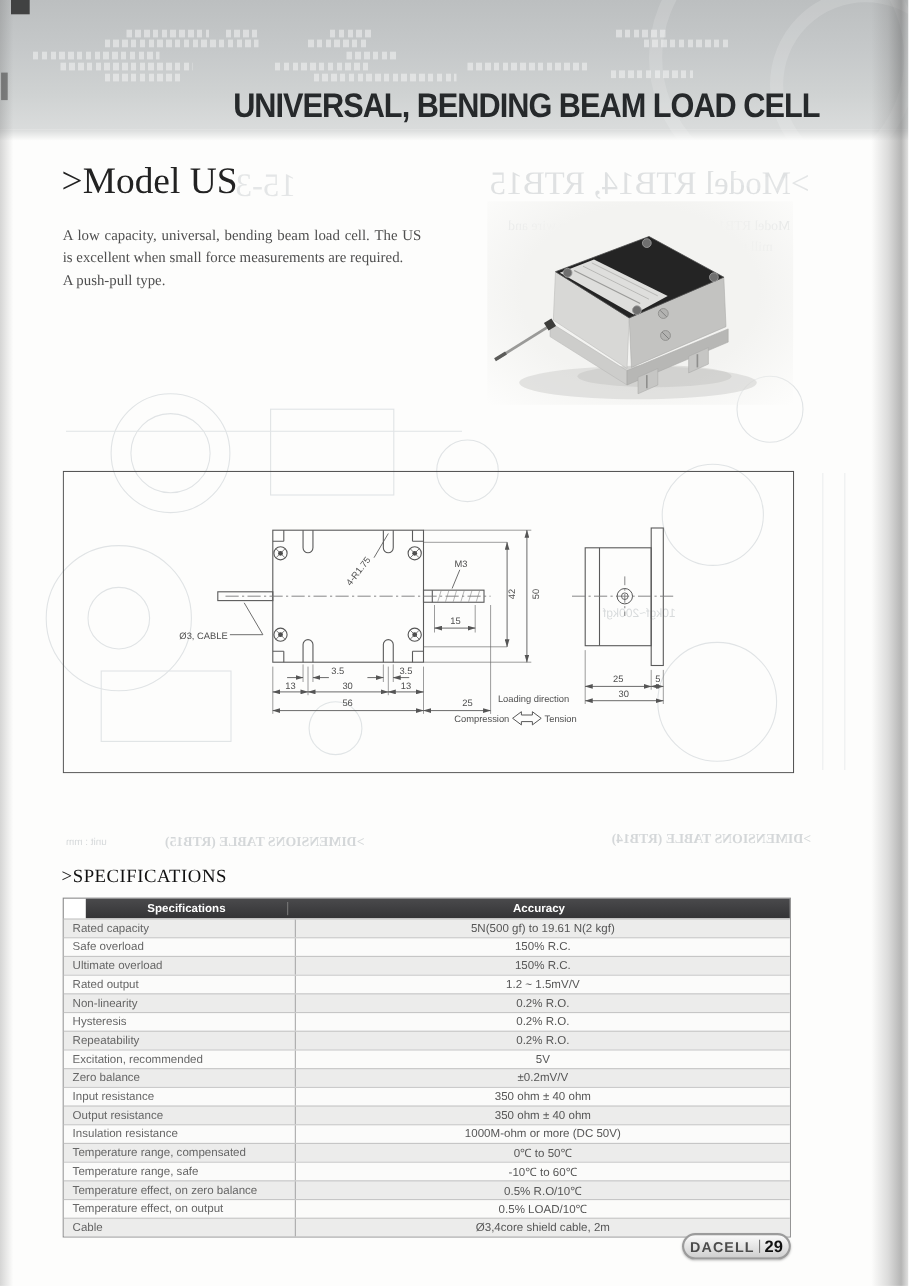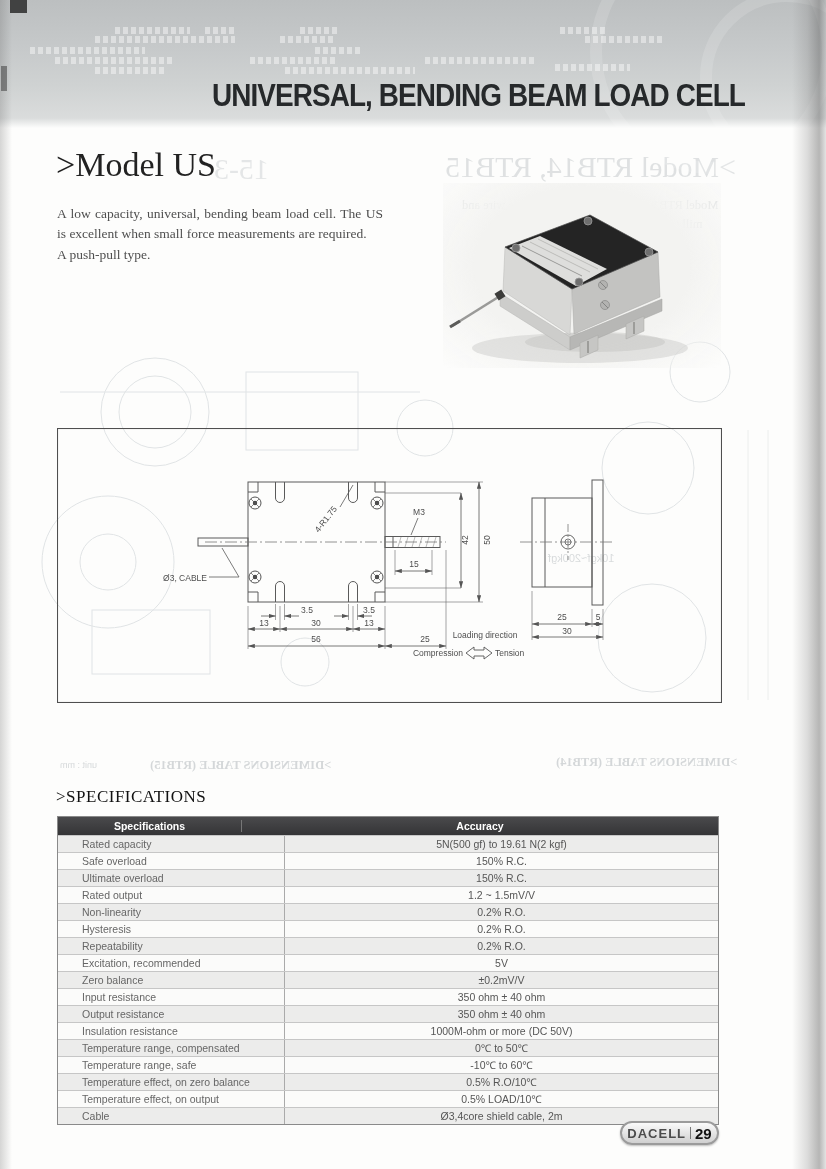"Specifications" .spec-head { margin-left: none -> 20px }
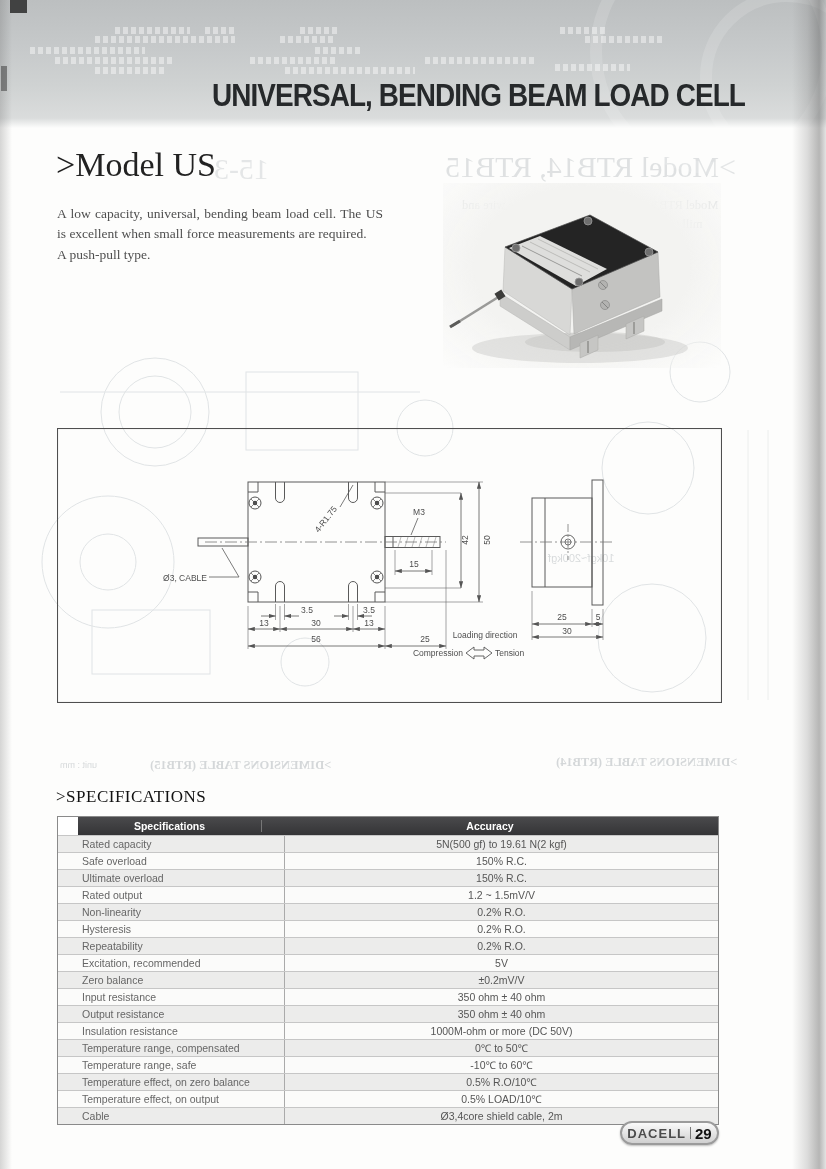"Rated capacity" .spec-row { padding-left: 16px -> none }
